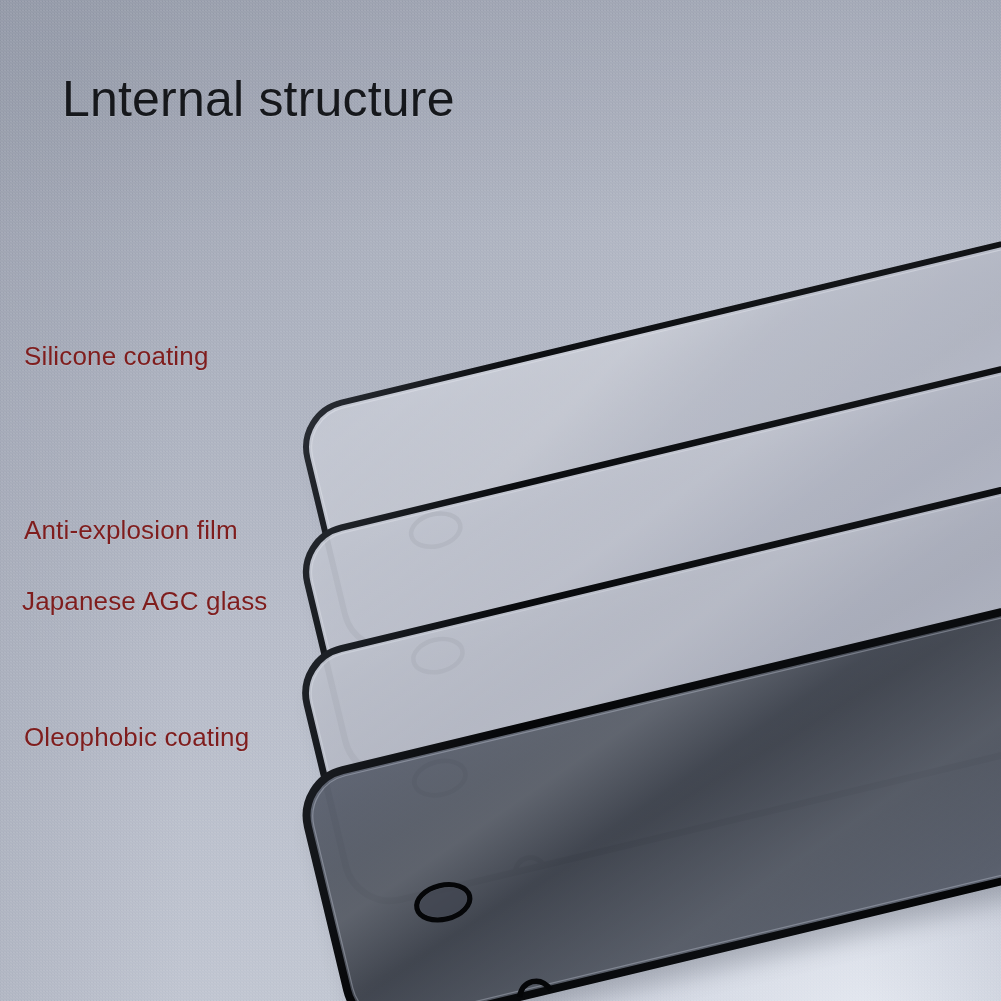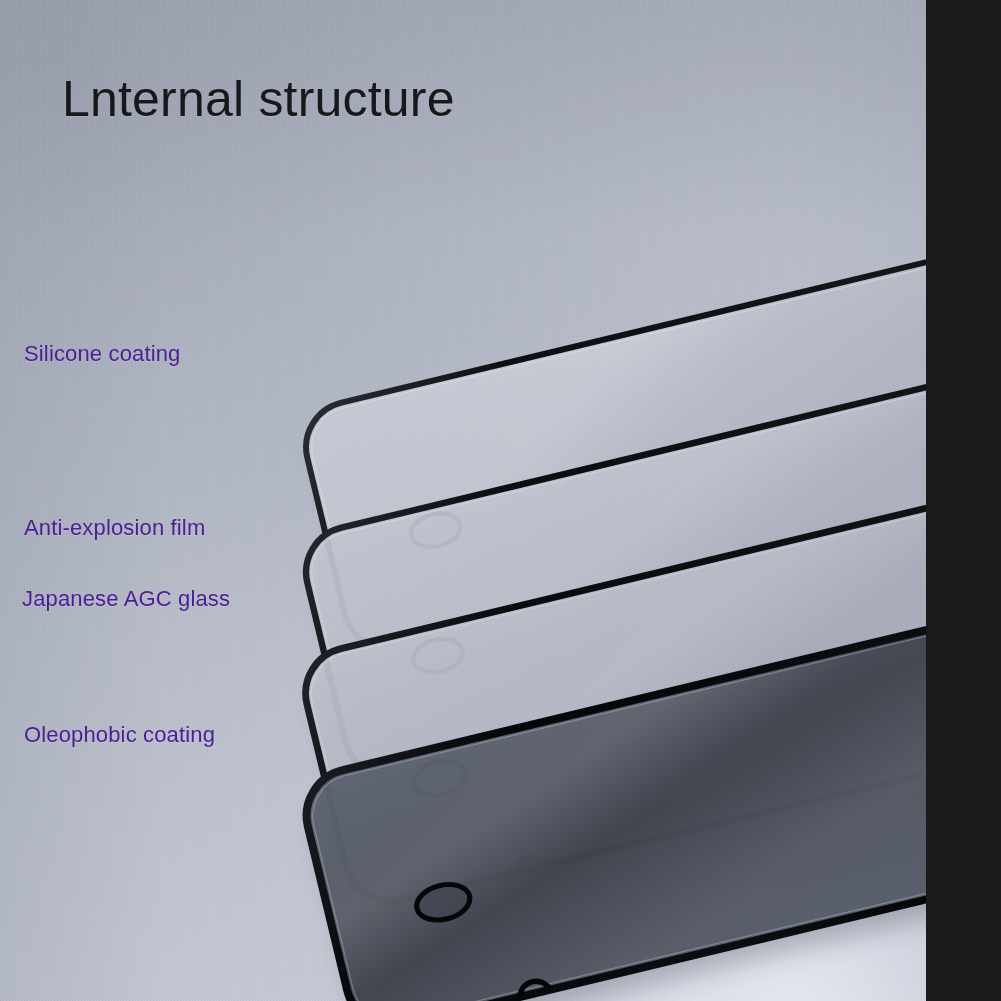"Lnternal structure" #scene { width: 926px -> 1001px }
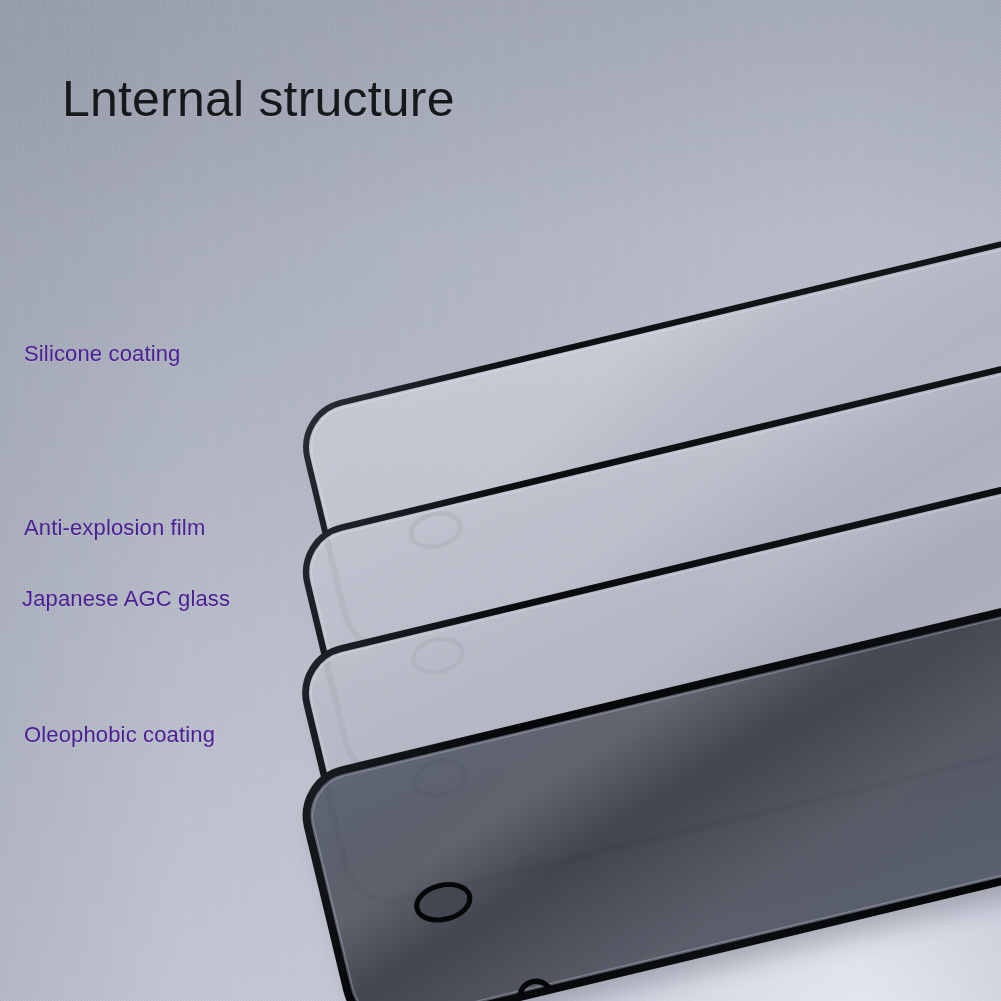"Silicone coating" .label { color: #4c1d95 -> #7f1d1d; font-size: 22px -> 26px }
